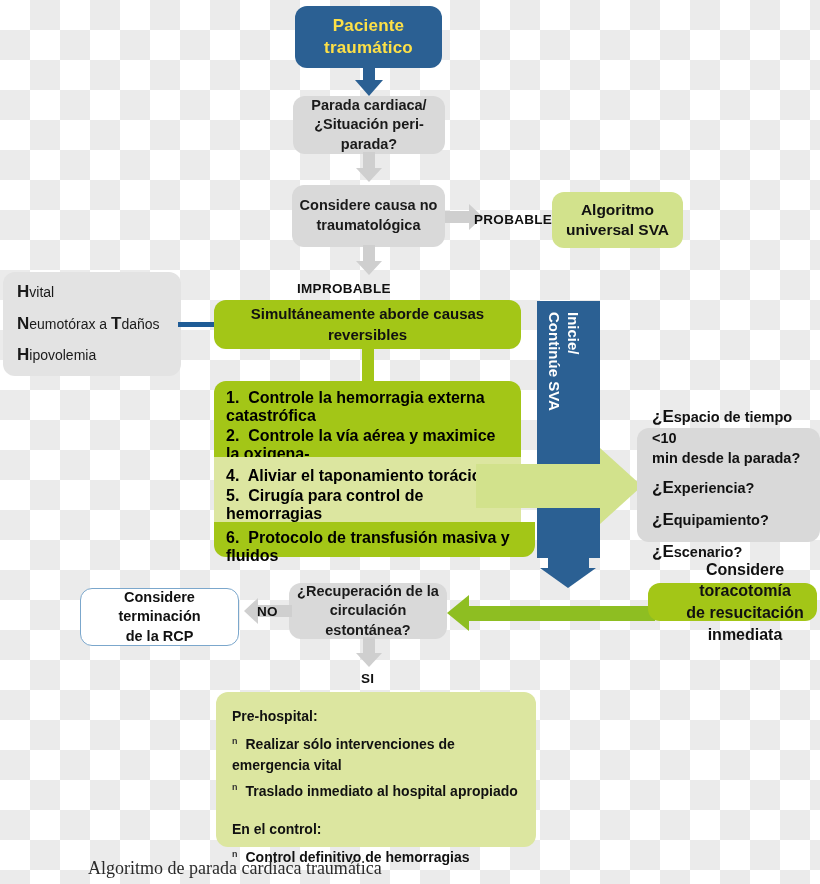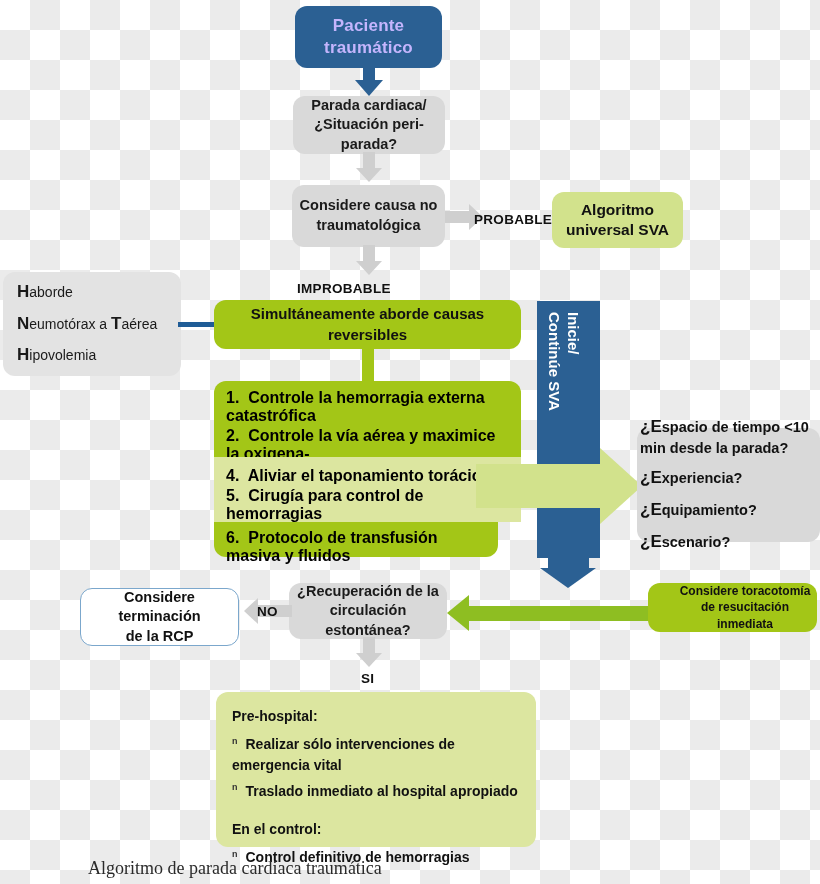"Paciente" .blue-box { color: #c4b5fd -> #fde047 }
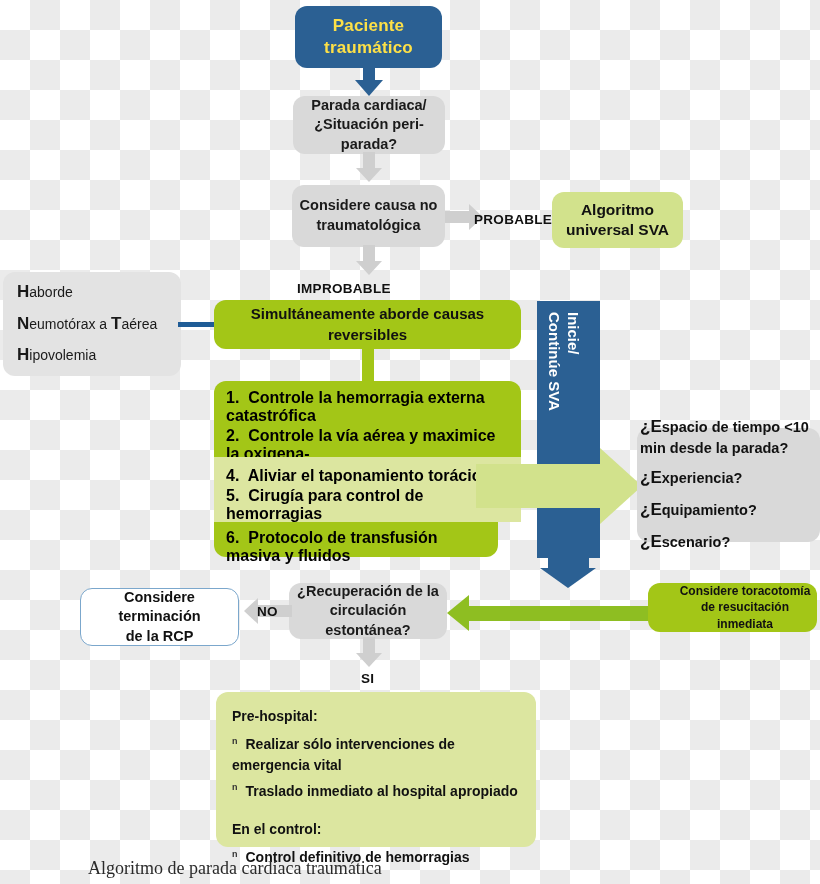"aborde" span { text: aborde -> vital }
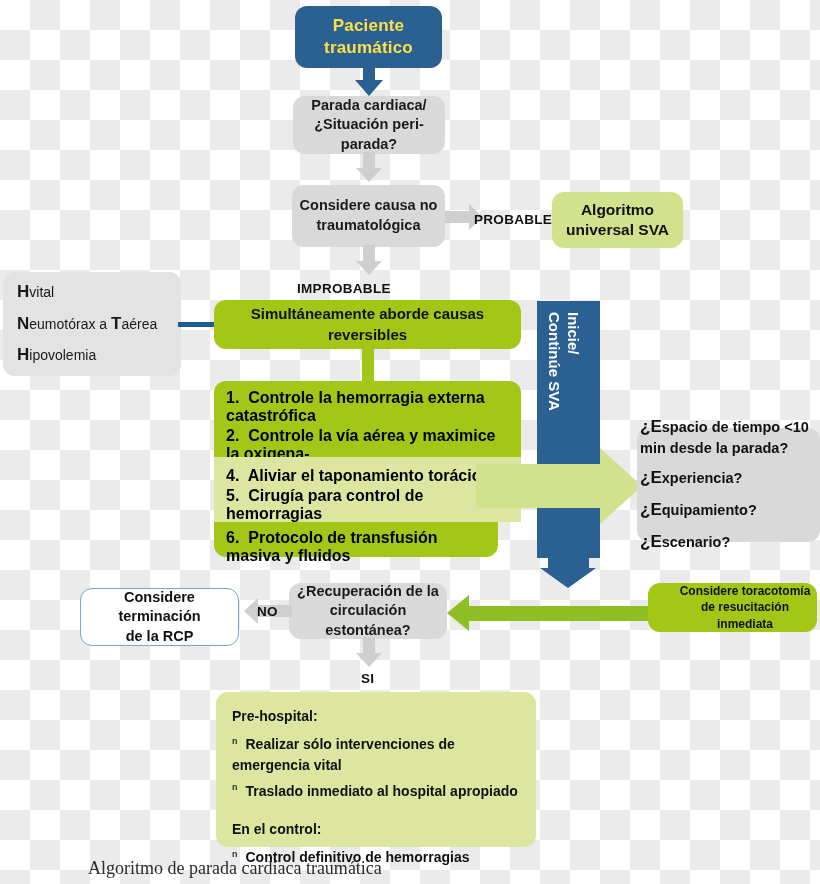"aérea" span { text: aérea -> daños }
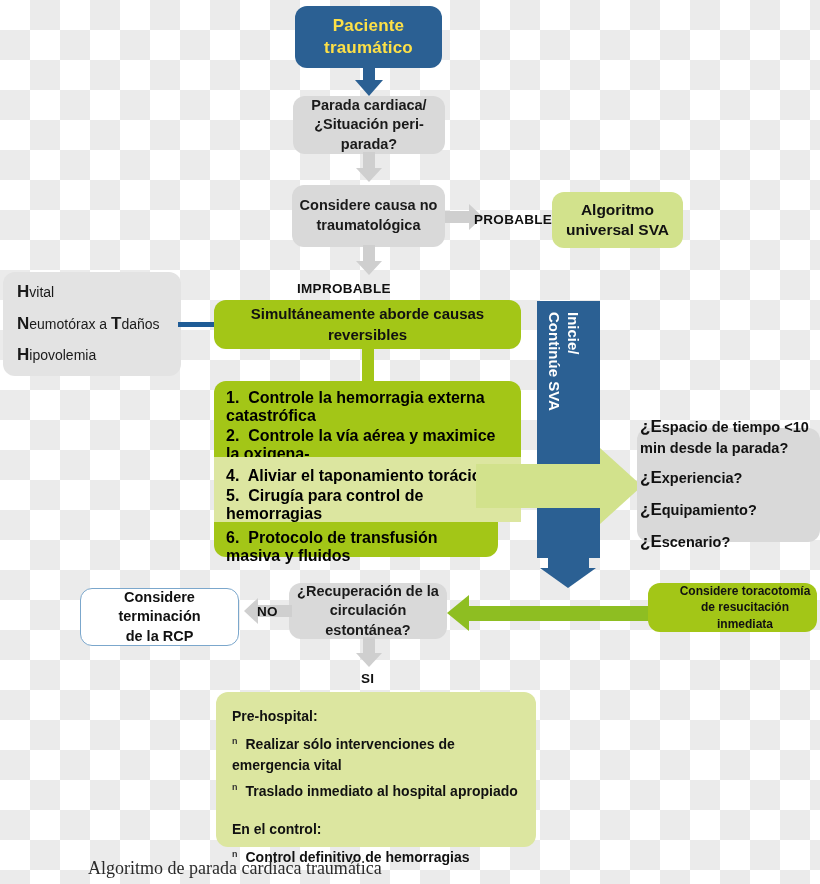"¿Espacio de tiempo <10" div.node { padding: 11px 3px -> 11px 15px }
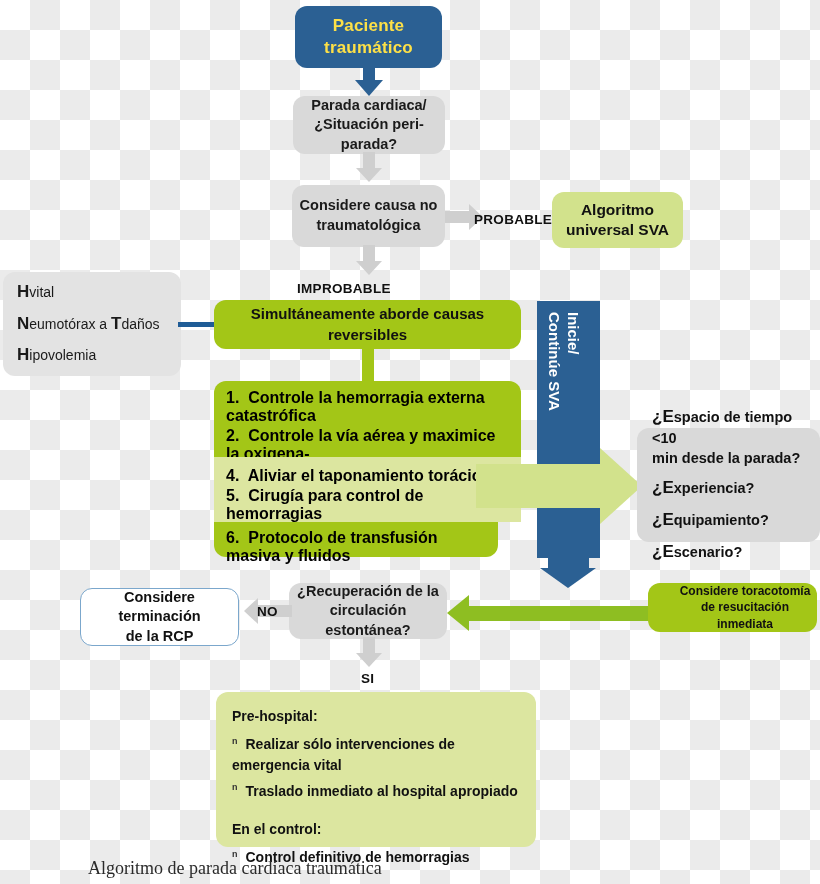"6. Protocolo de transfusión masiva" div.node { width: 284px -> 321px }
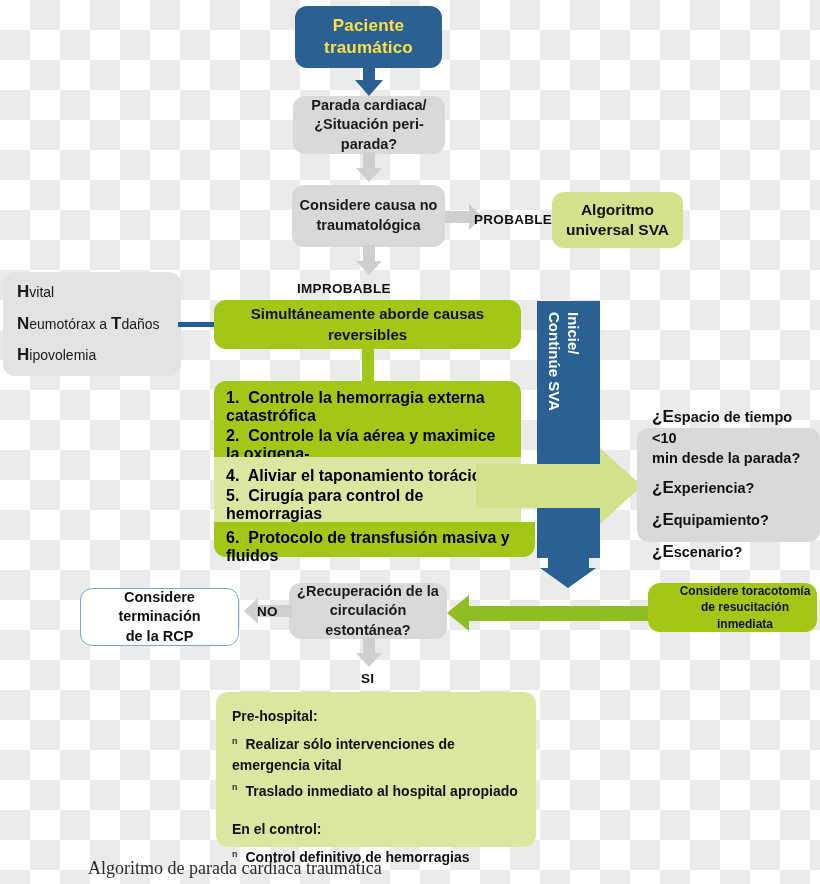"Considere toracotomía" div.node { font-size: 12px -> 16px; height: 49px -> 38px }
